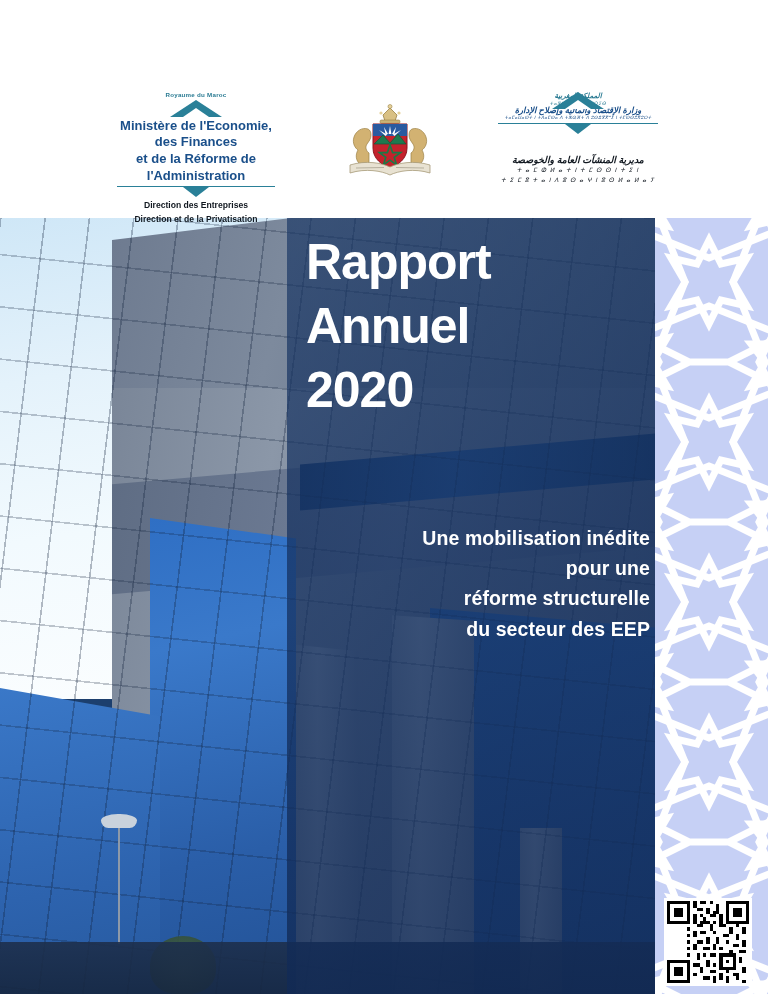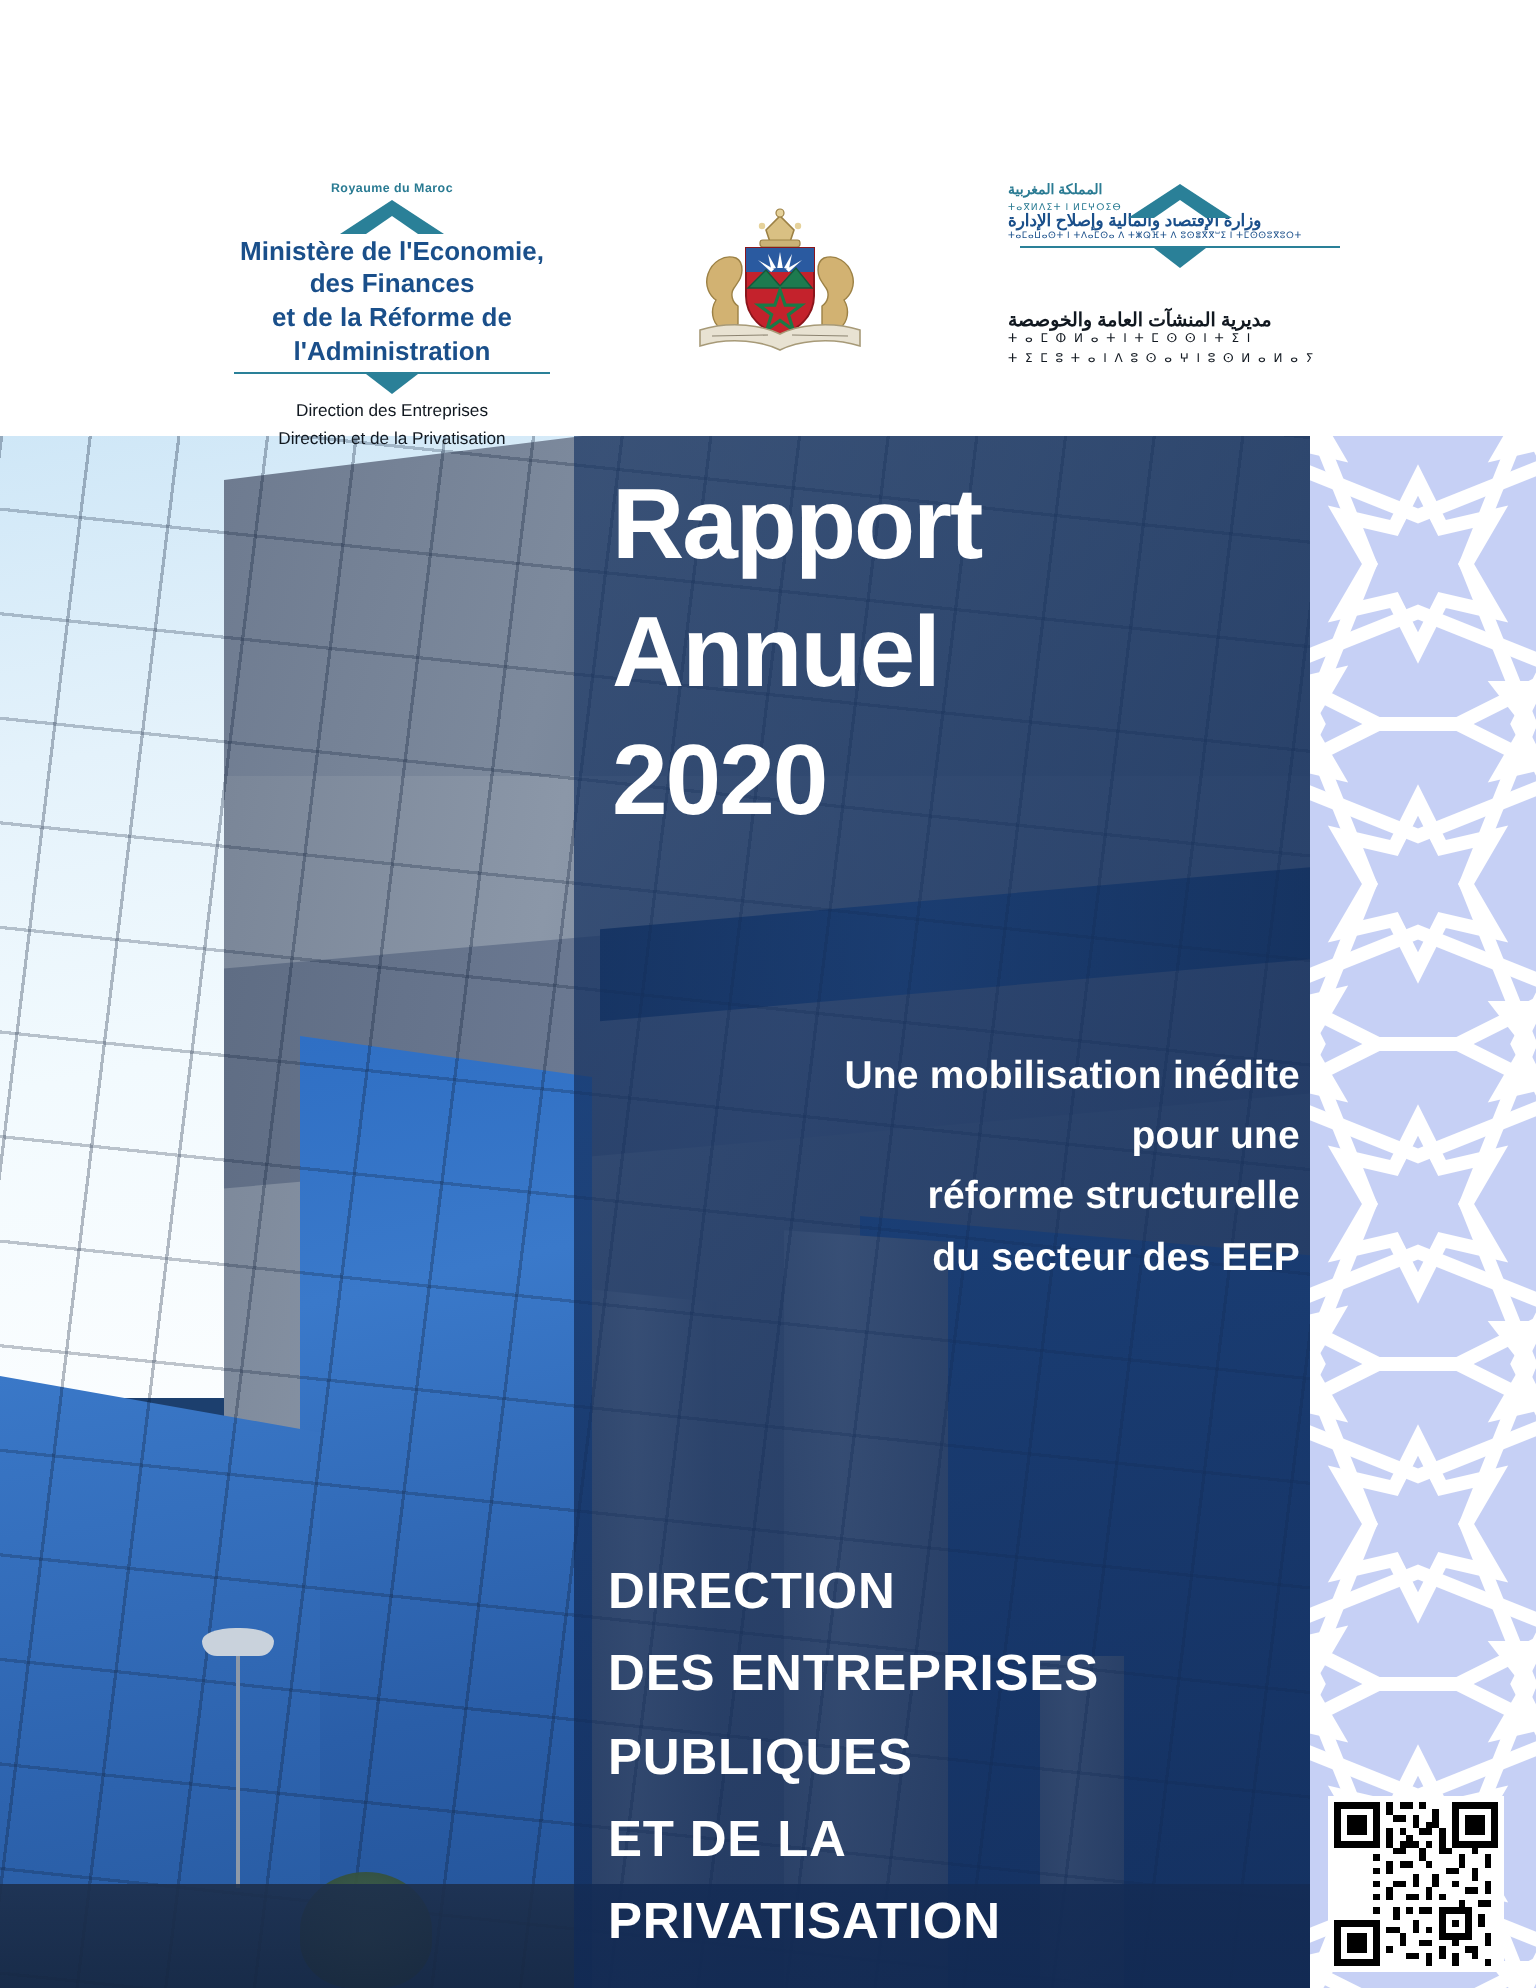"وزارة الإقتصاد والمالية وإصلاح الإدارة" .logo-ar { font-style: none -> italic; left: 504px -> 492px; text-align: left -> center }
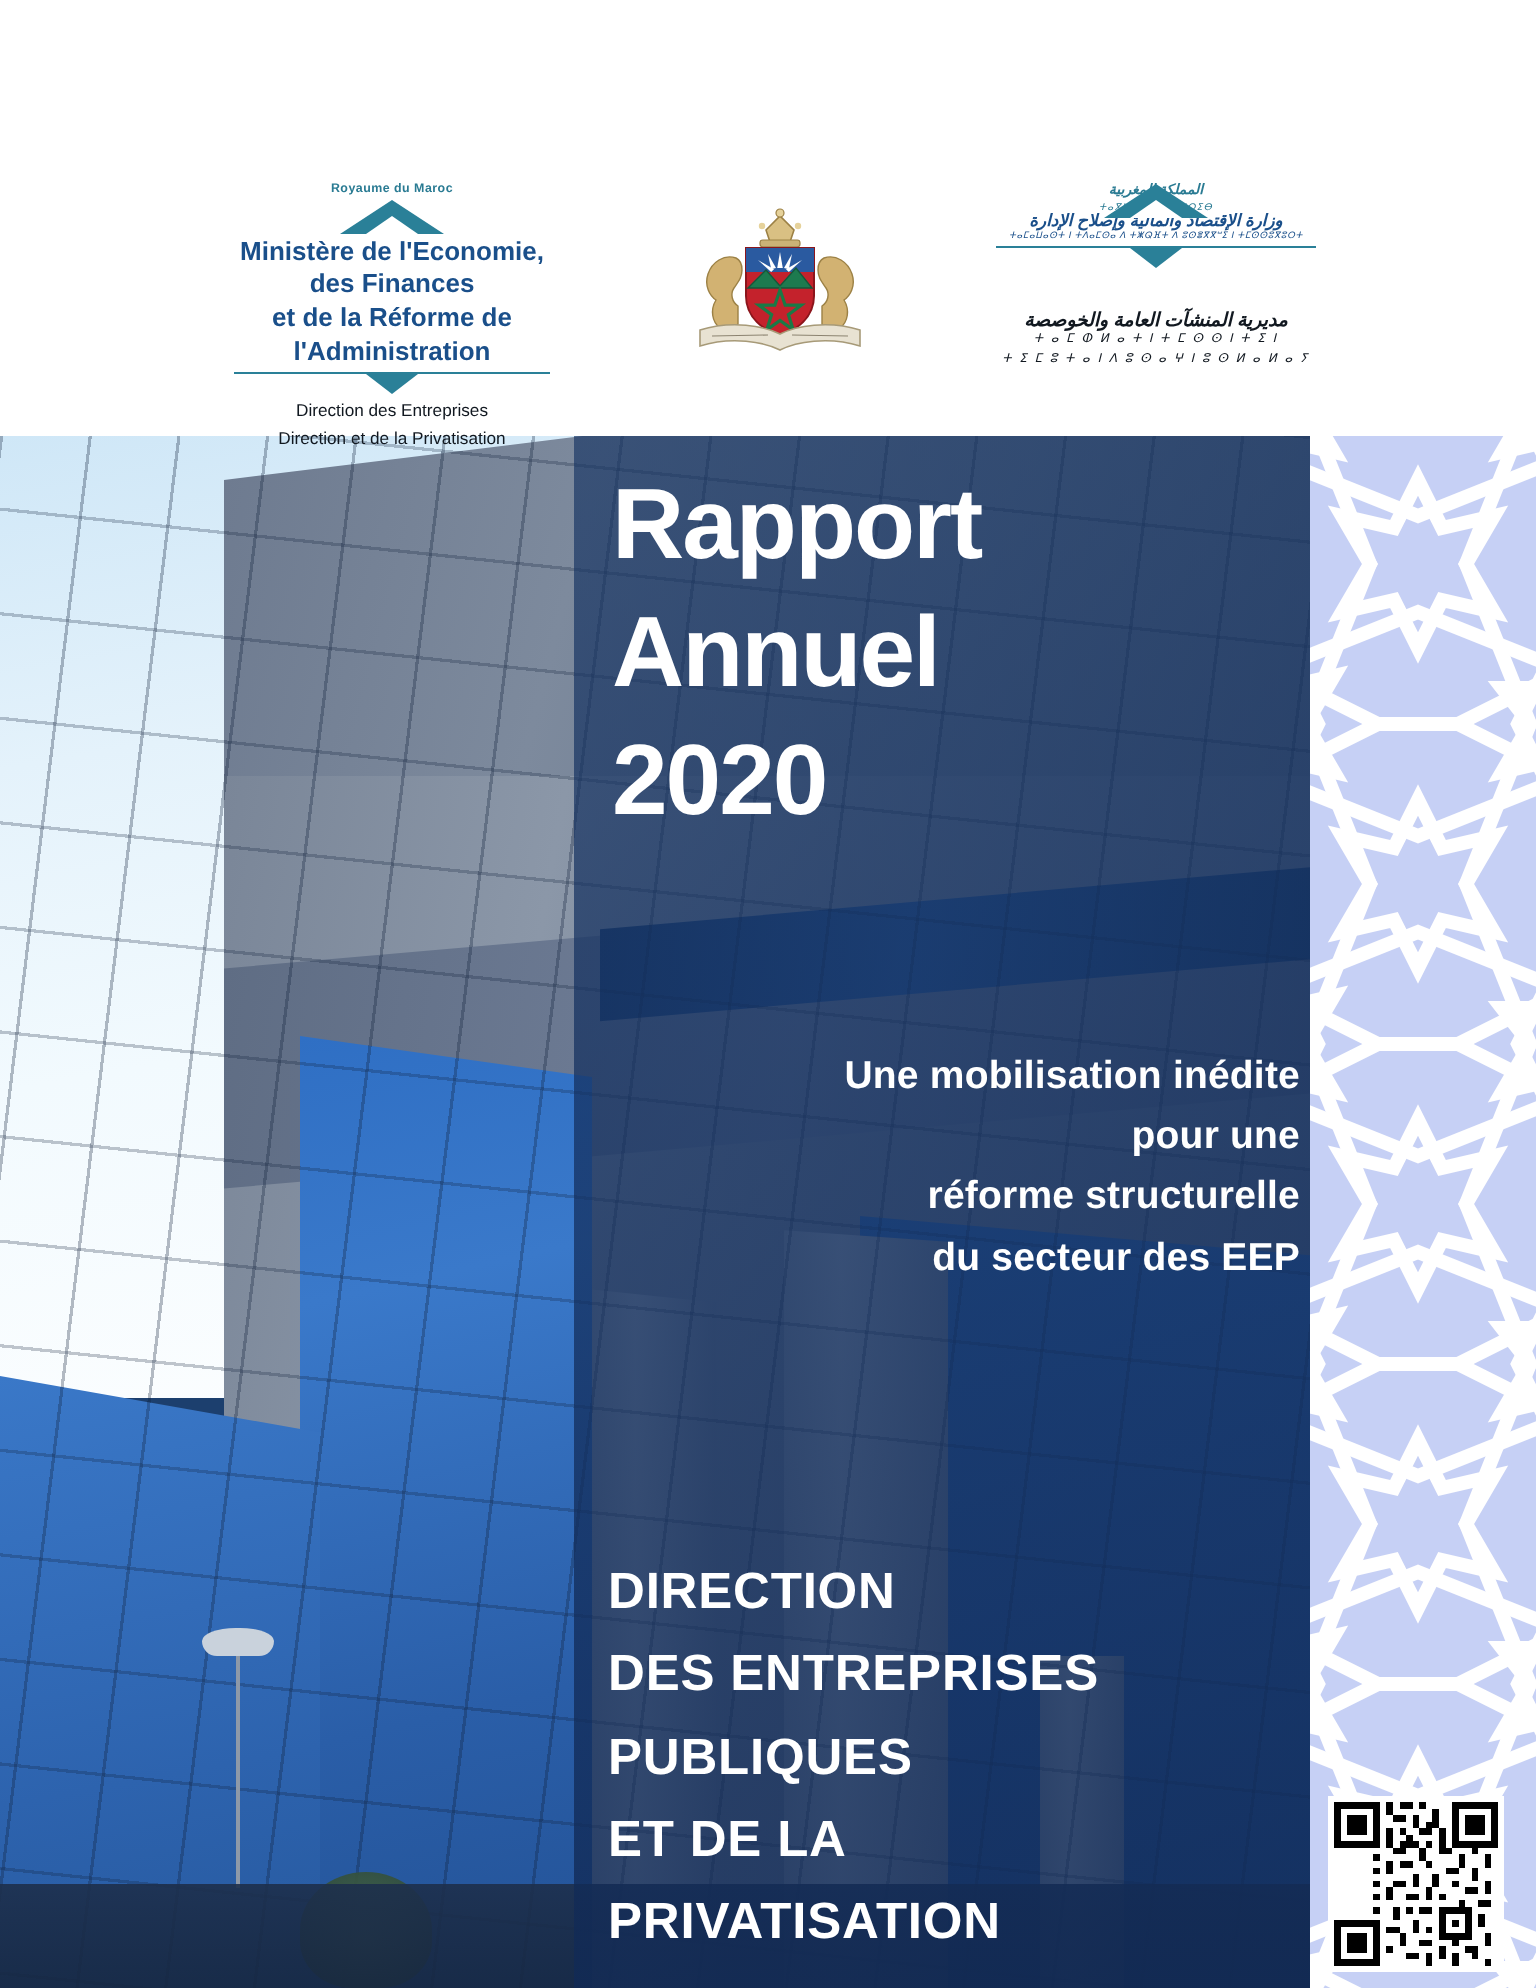"Direction des Entreprises" .logo-fr .dept { font-weight: normal -> bold }
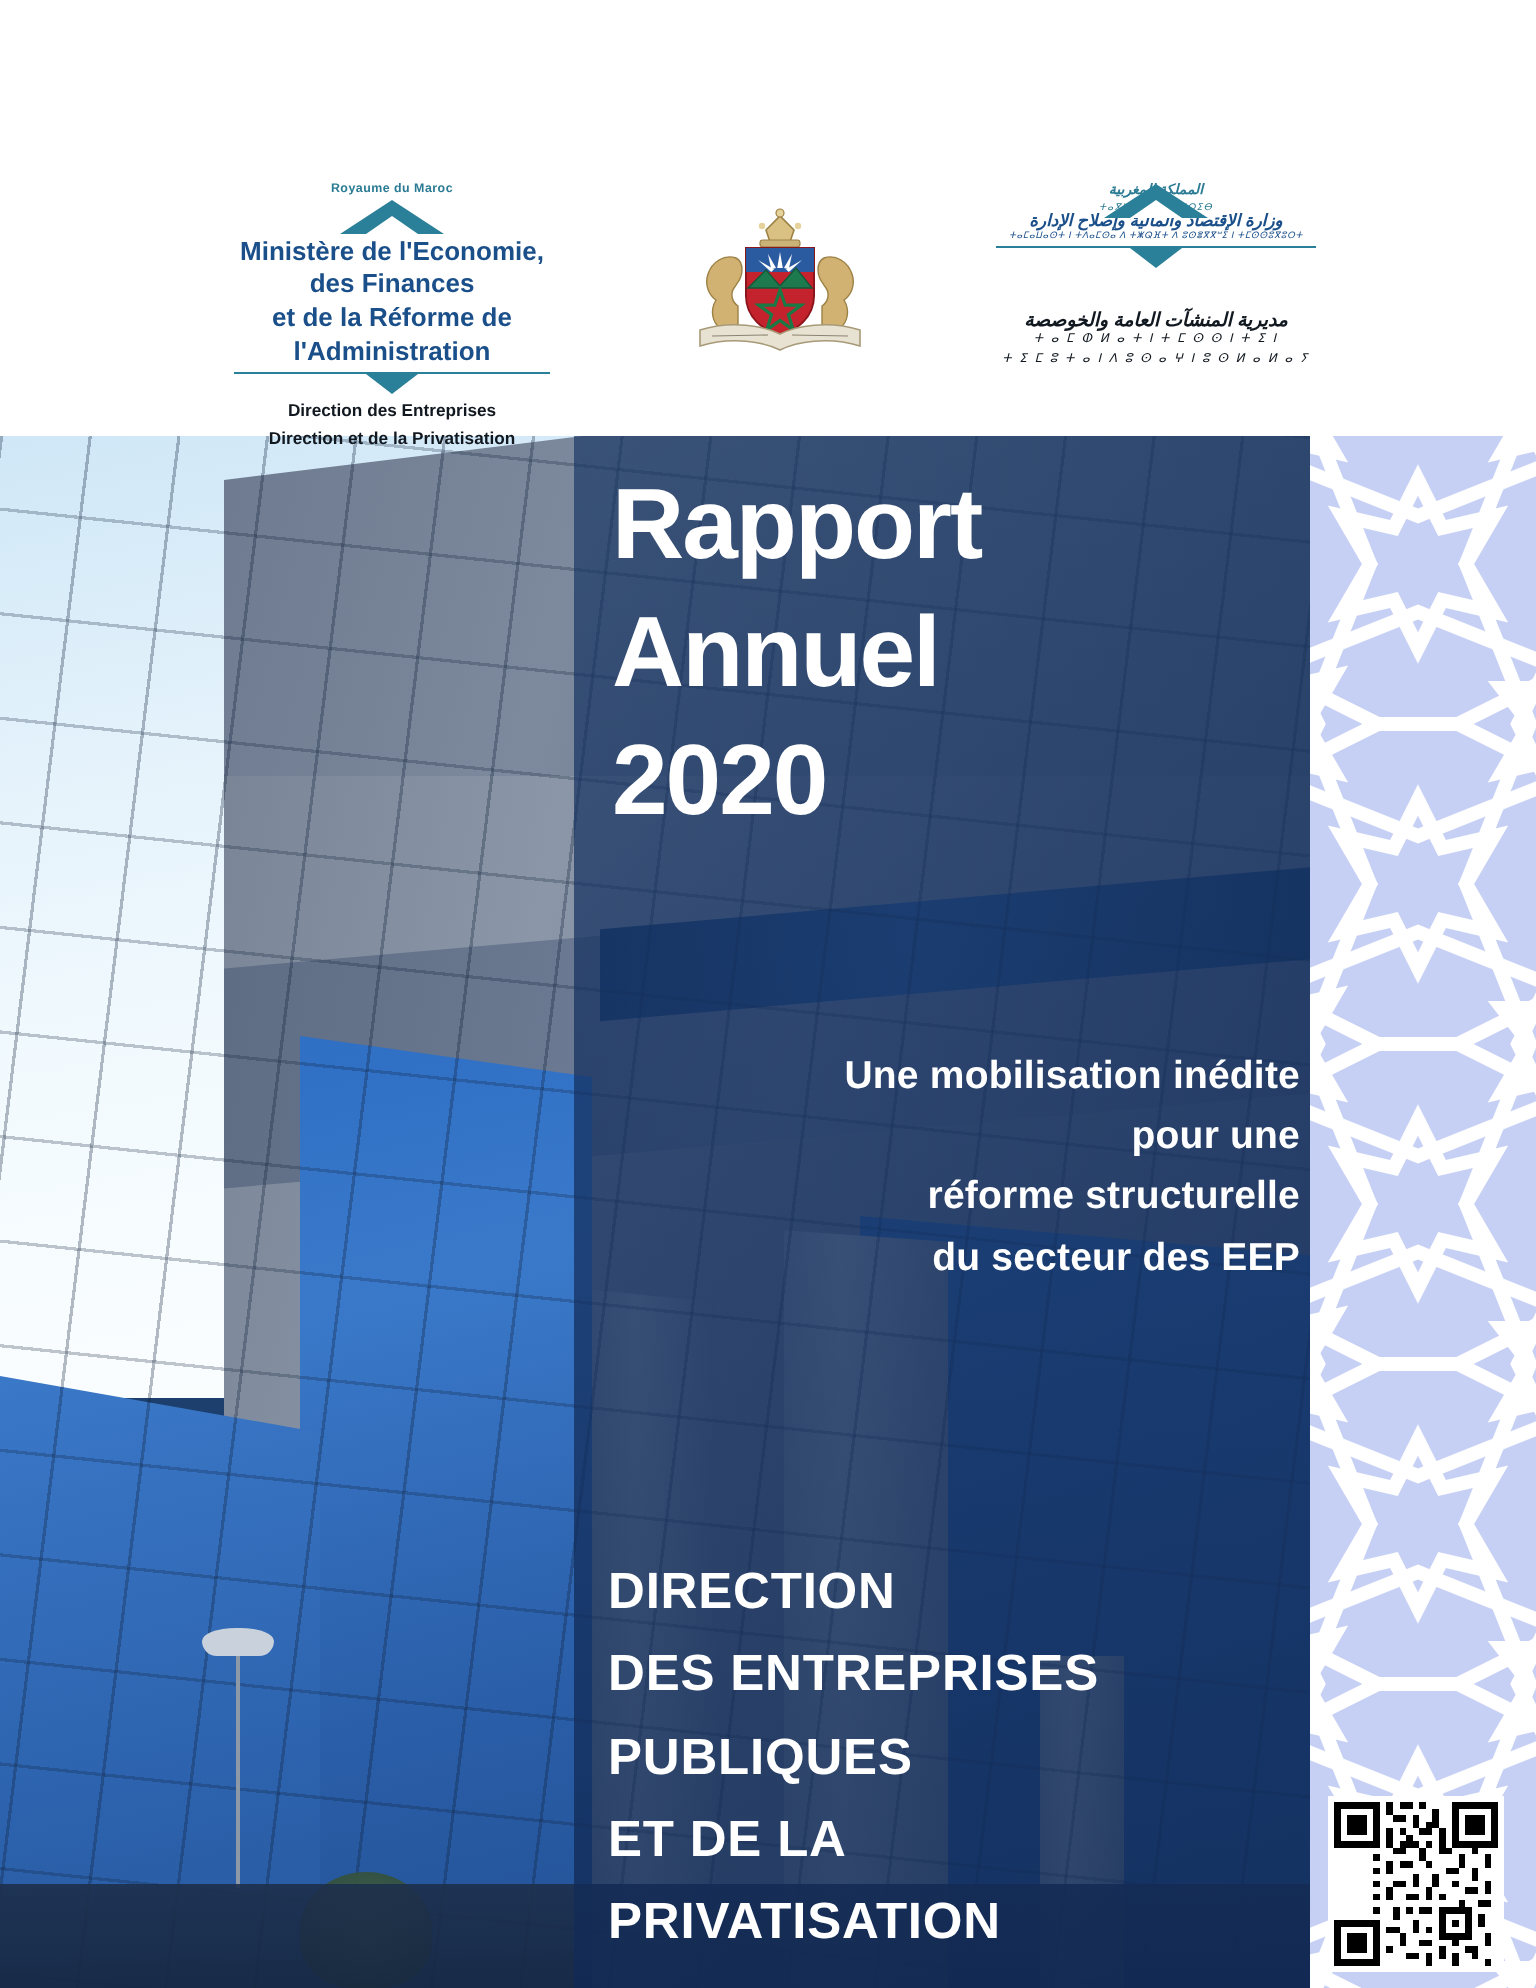"DIRECTION" div.dept-block { html: <div> <div>DIRECTION</div> <div>DES ENTREPRISES</div> <div>PUBLIQUES</div> <div>ET DE LA</div> <div>PRIVATISATION</div> </div> -> none }
